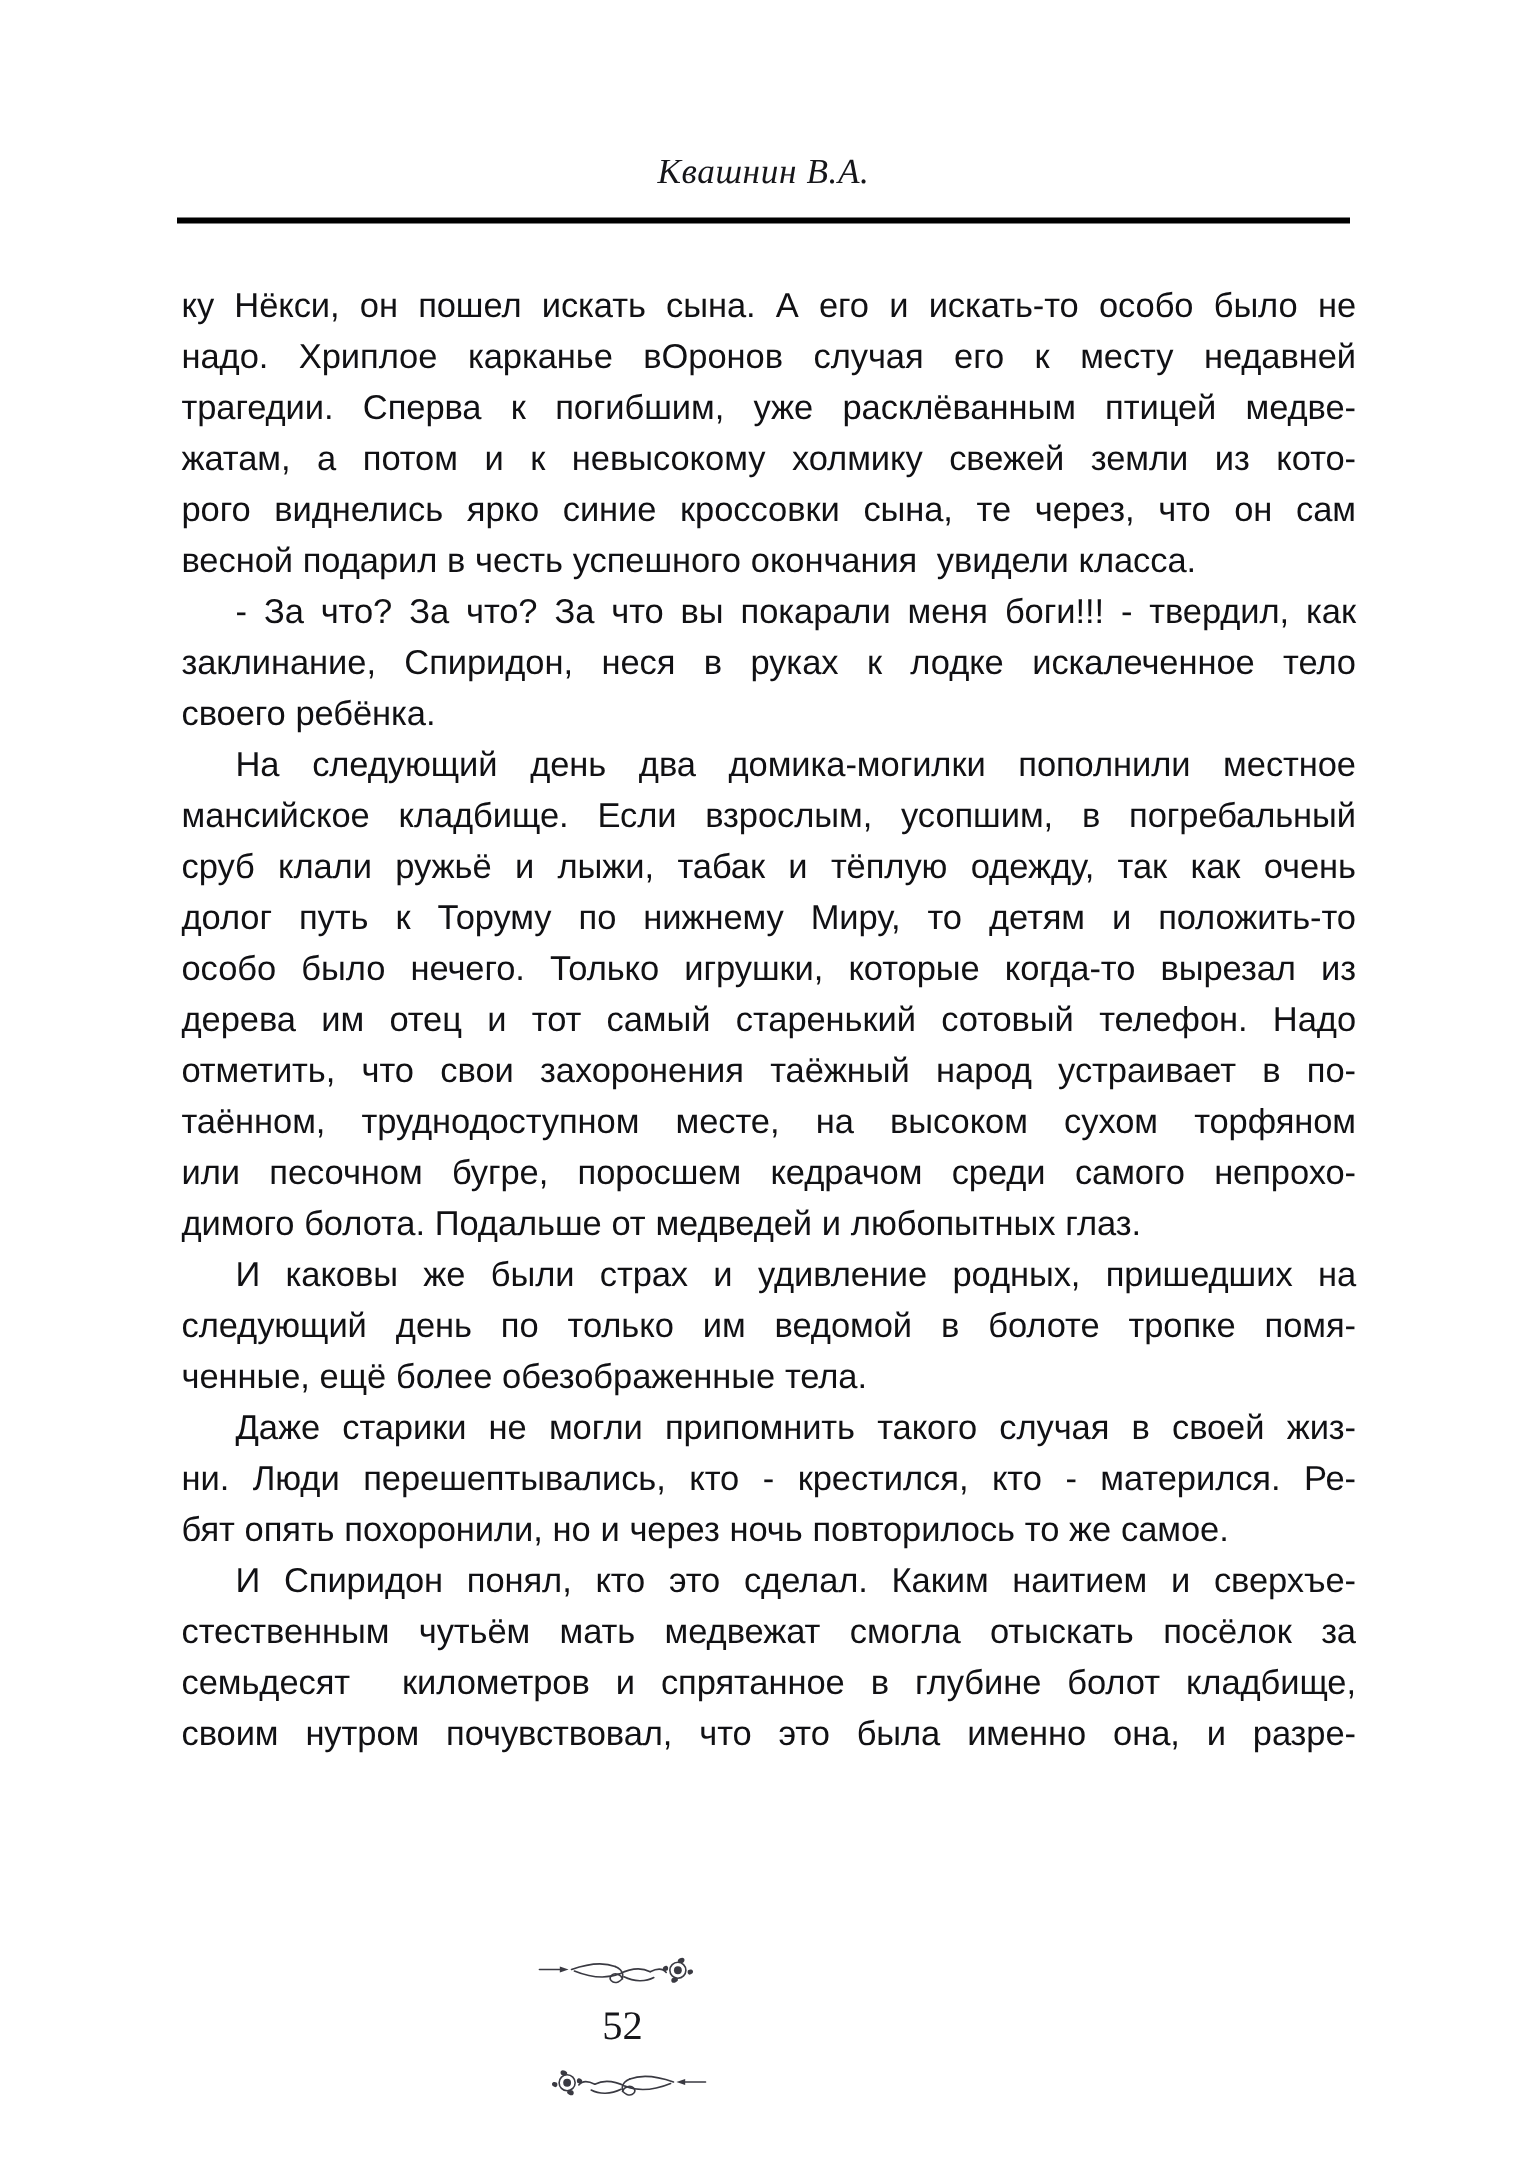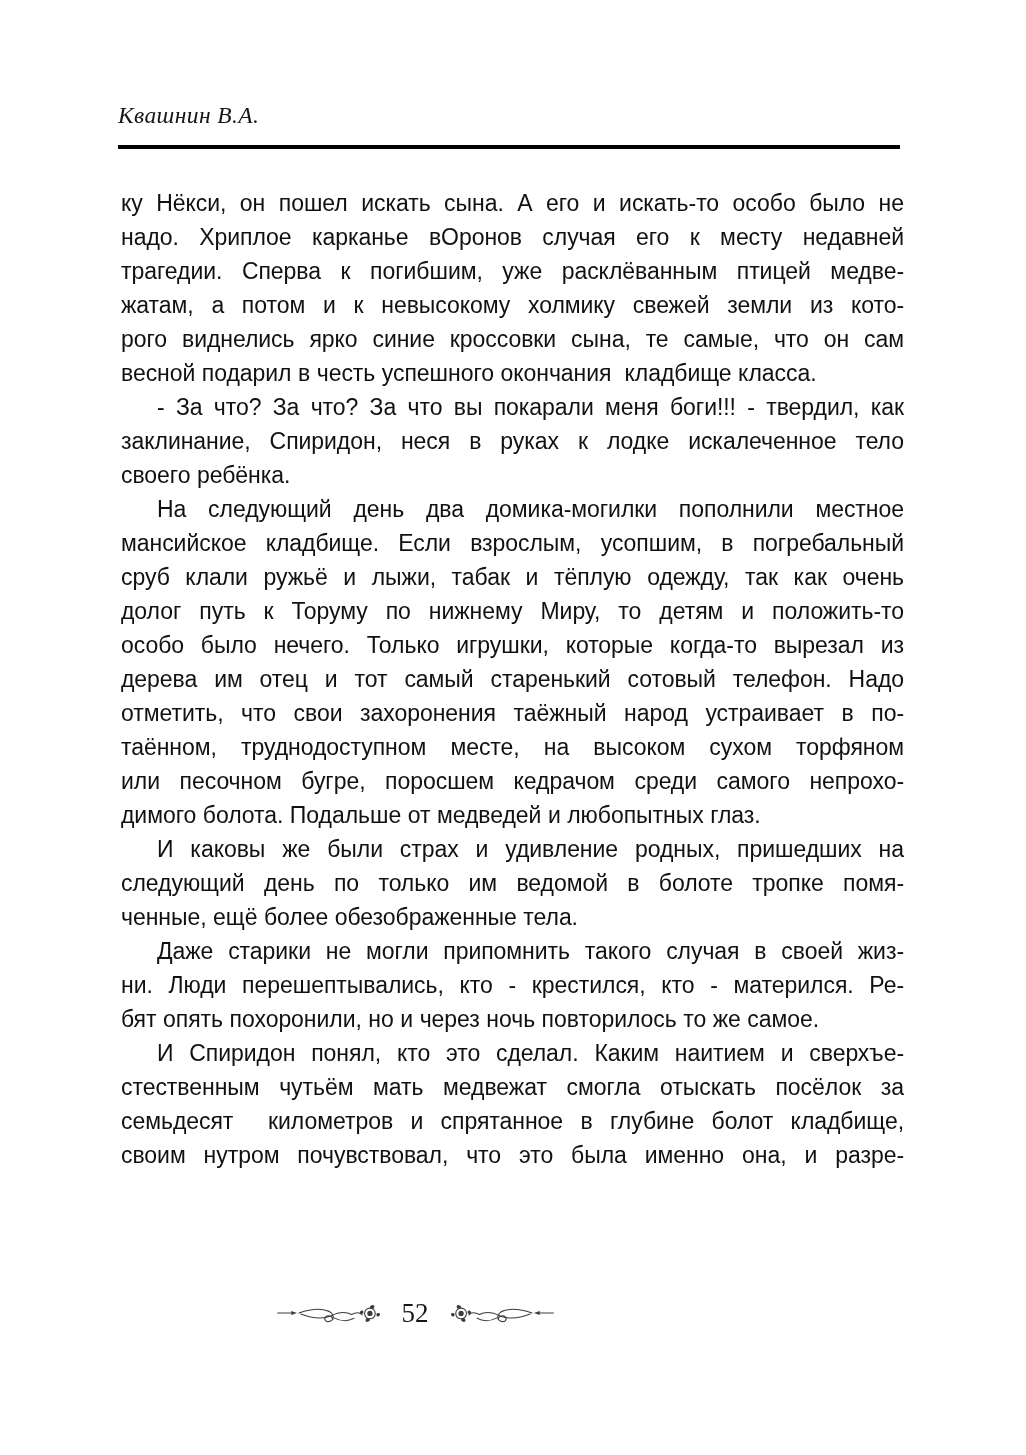"Квашнин В.А." .running-head-text { text-align: none -> center }
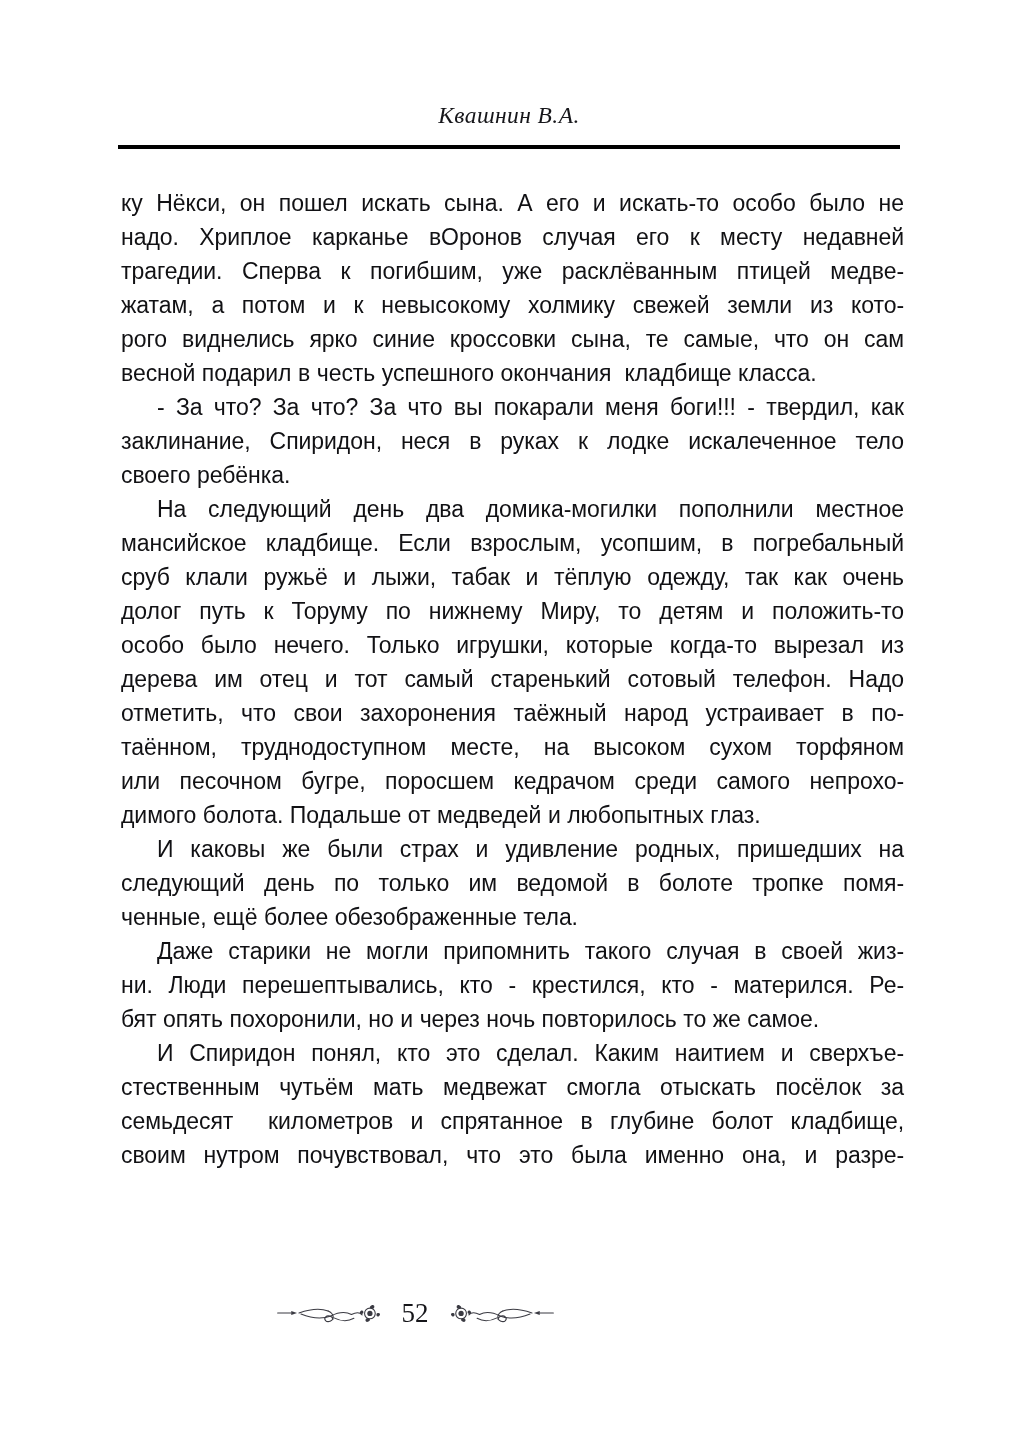"рого виднелись ярко синие кроссовки" span.ln { text: самые -> через }
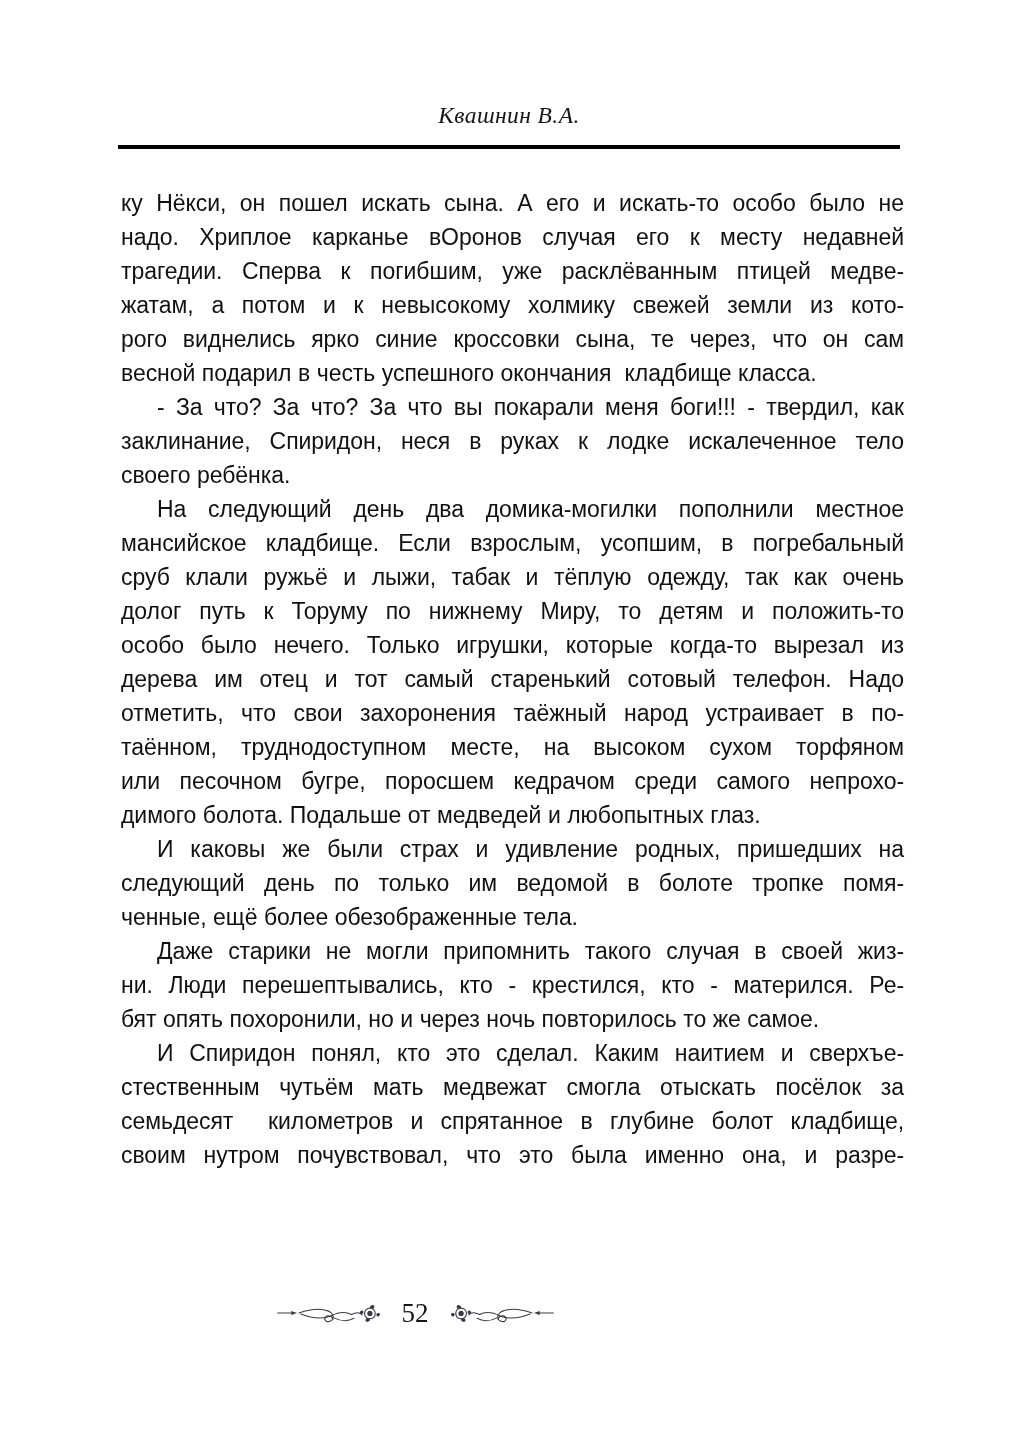"весной подарил в честь успешного" span.ln { text: кладбище -> увидели }
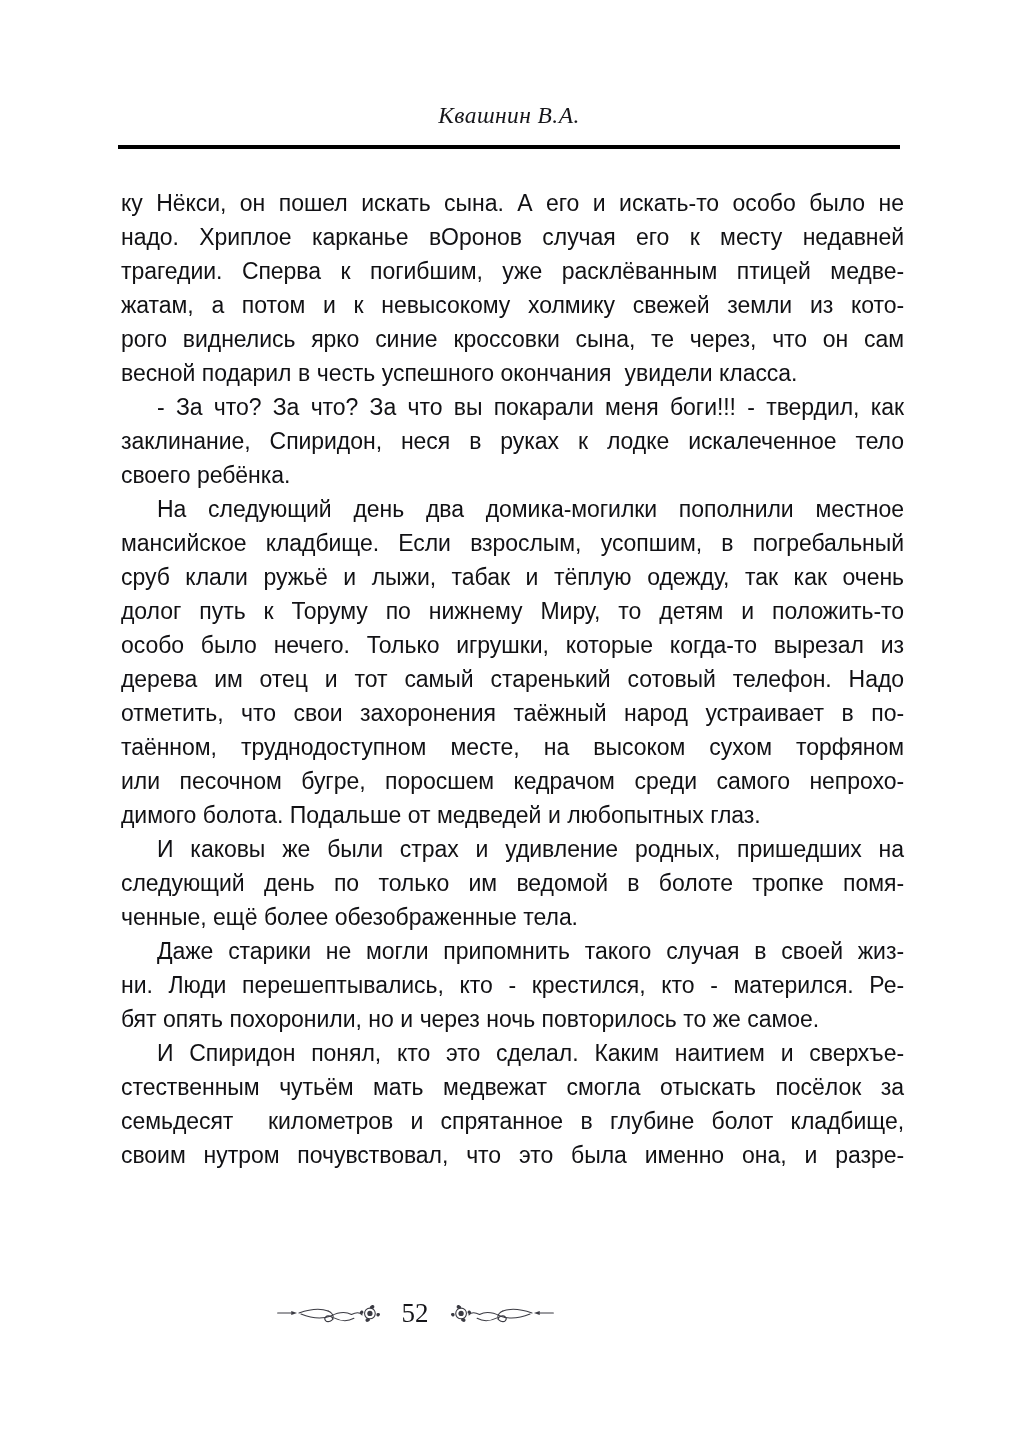"52" .footer { flex-direction: none -> column }
